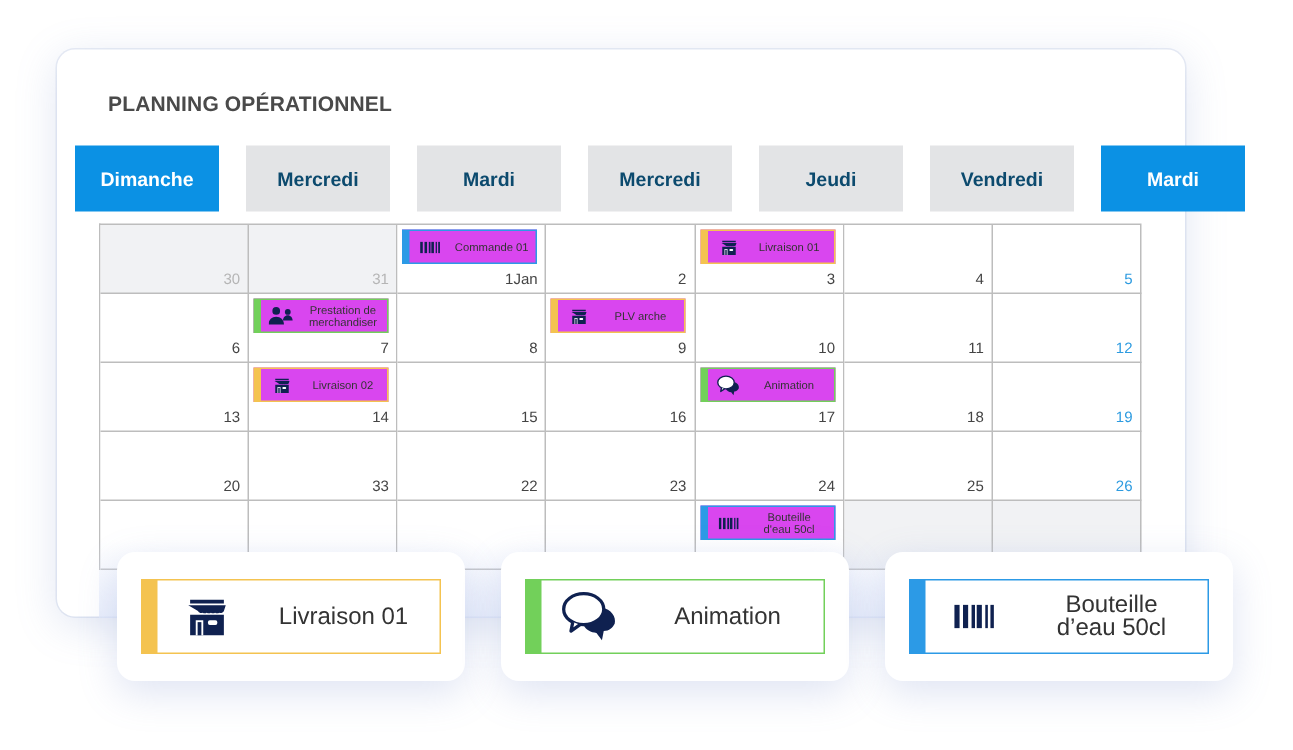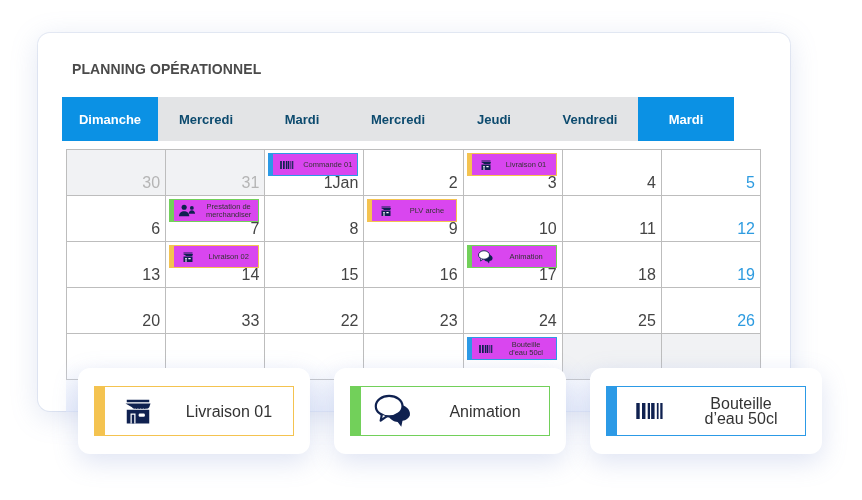"Dimanche" .days { gap: 0 -> 18px; left: 62px -> 50px }
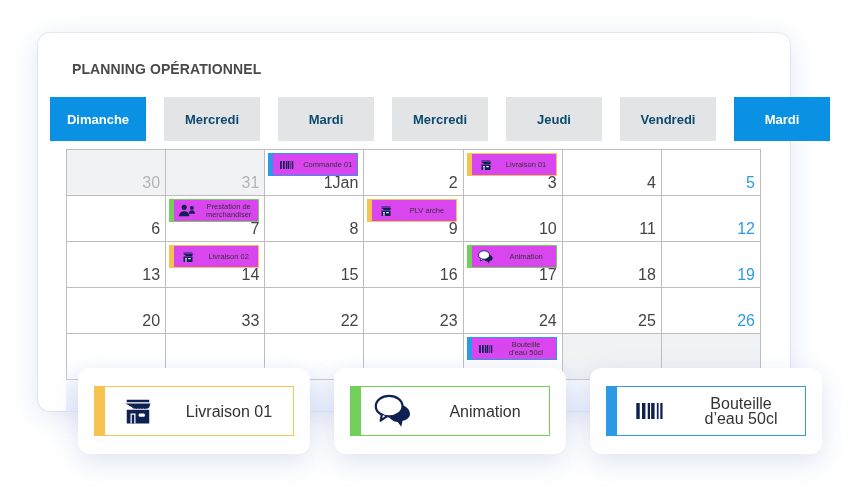"30" .cell .num { font-size: 16px -> 10px }
